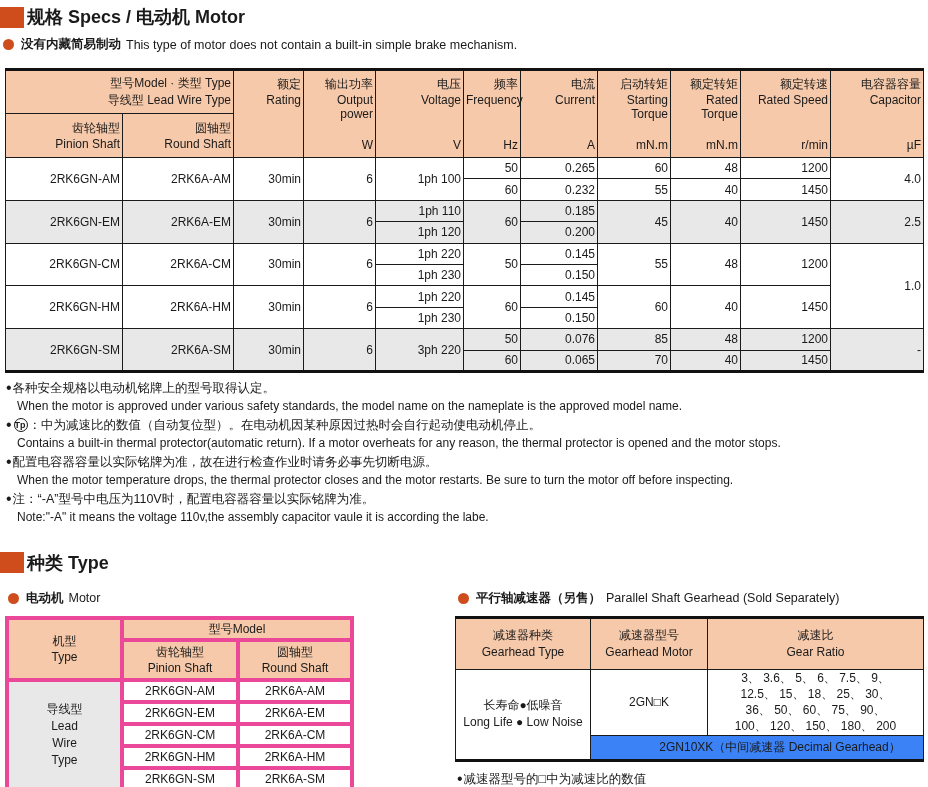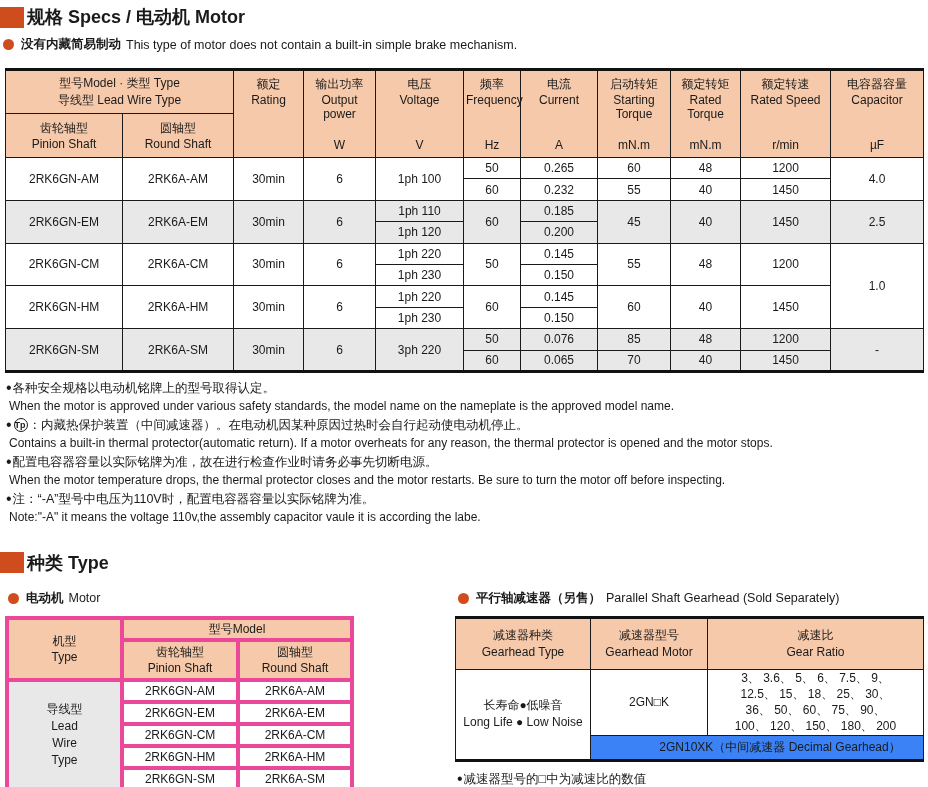"型号Model · 类型 Type" .spec-table { text-align: center -> right }
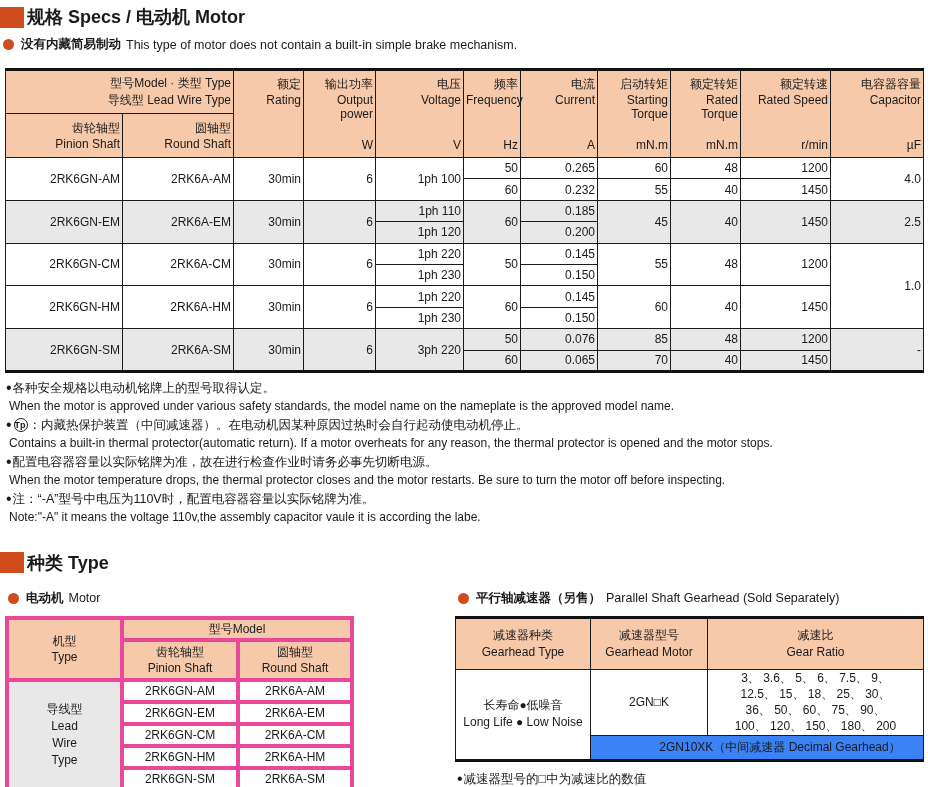"When the motor is approved" .nen { margin-left: 3px -> 11px }
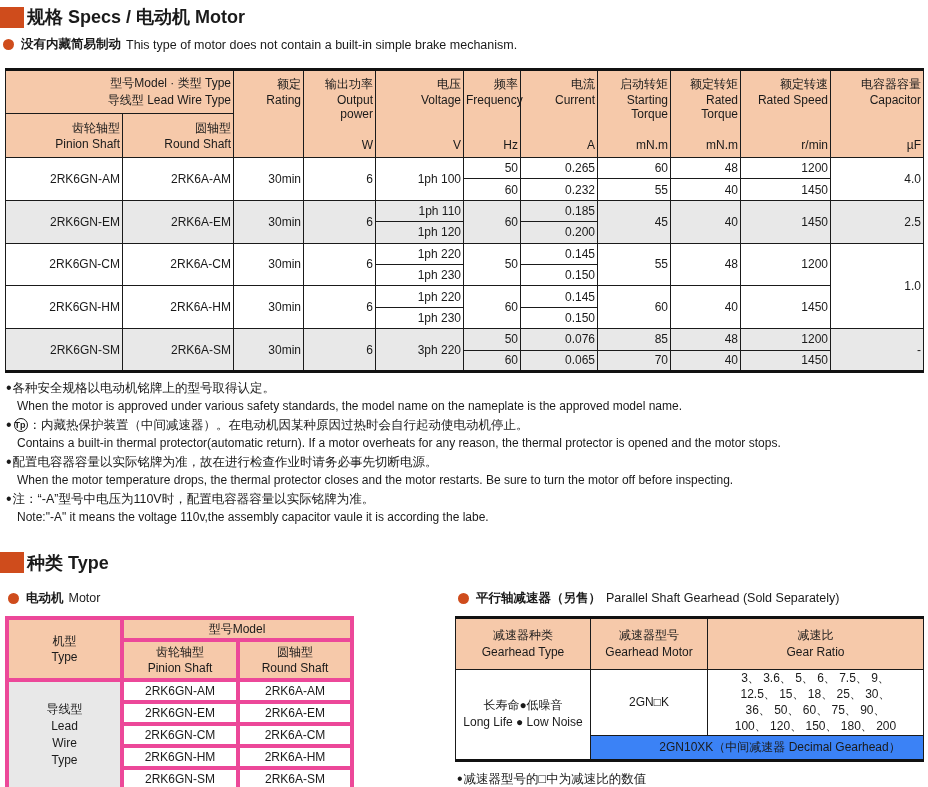"：内藏热保护装置（中间减速器）。在电动机因某种原因过热时会自行起动使电动机停止。" span { text: 内藏热保护装置（中间减速器 -> 中为减速比的数值（自动复位型 }
